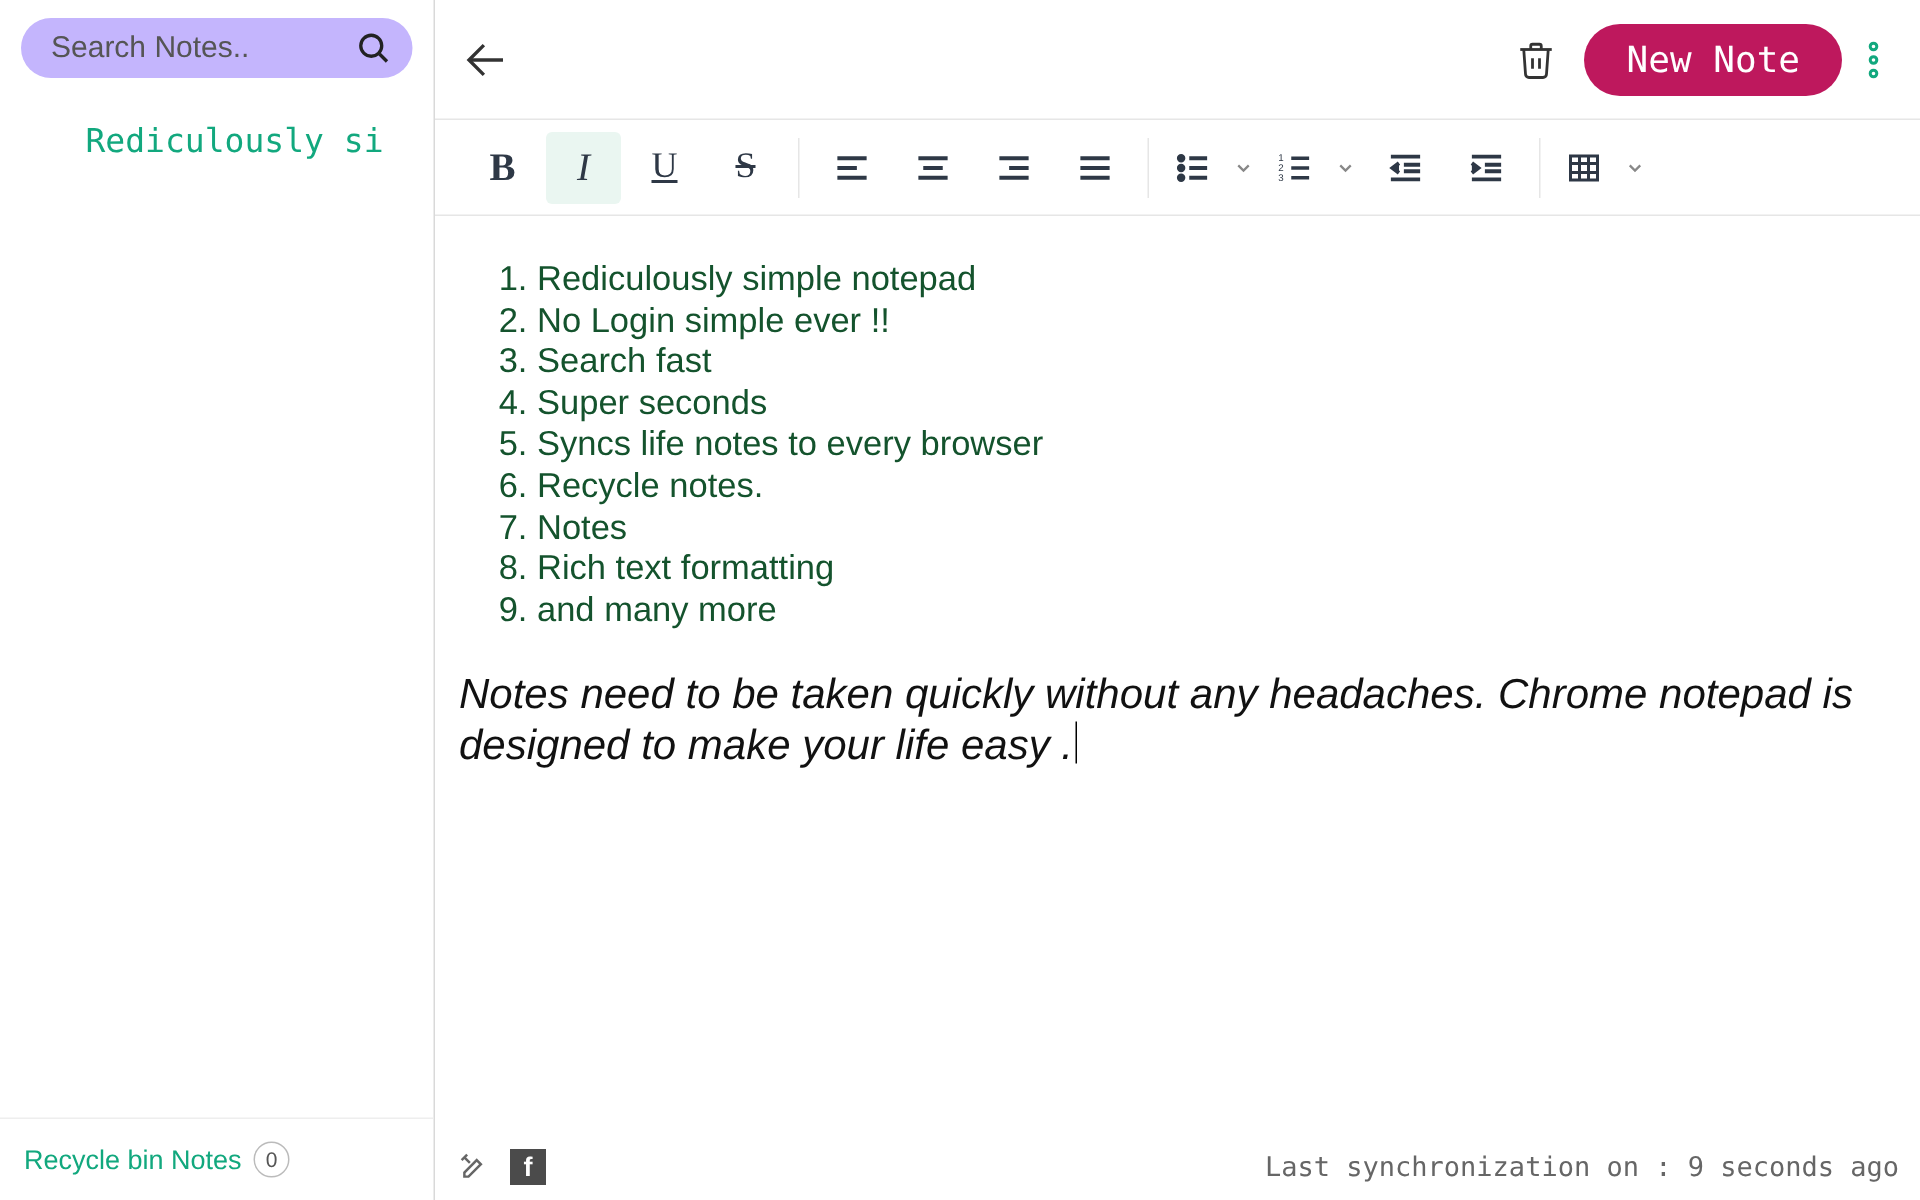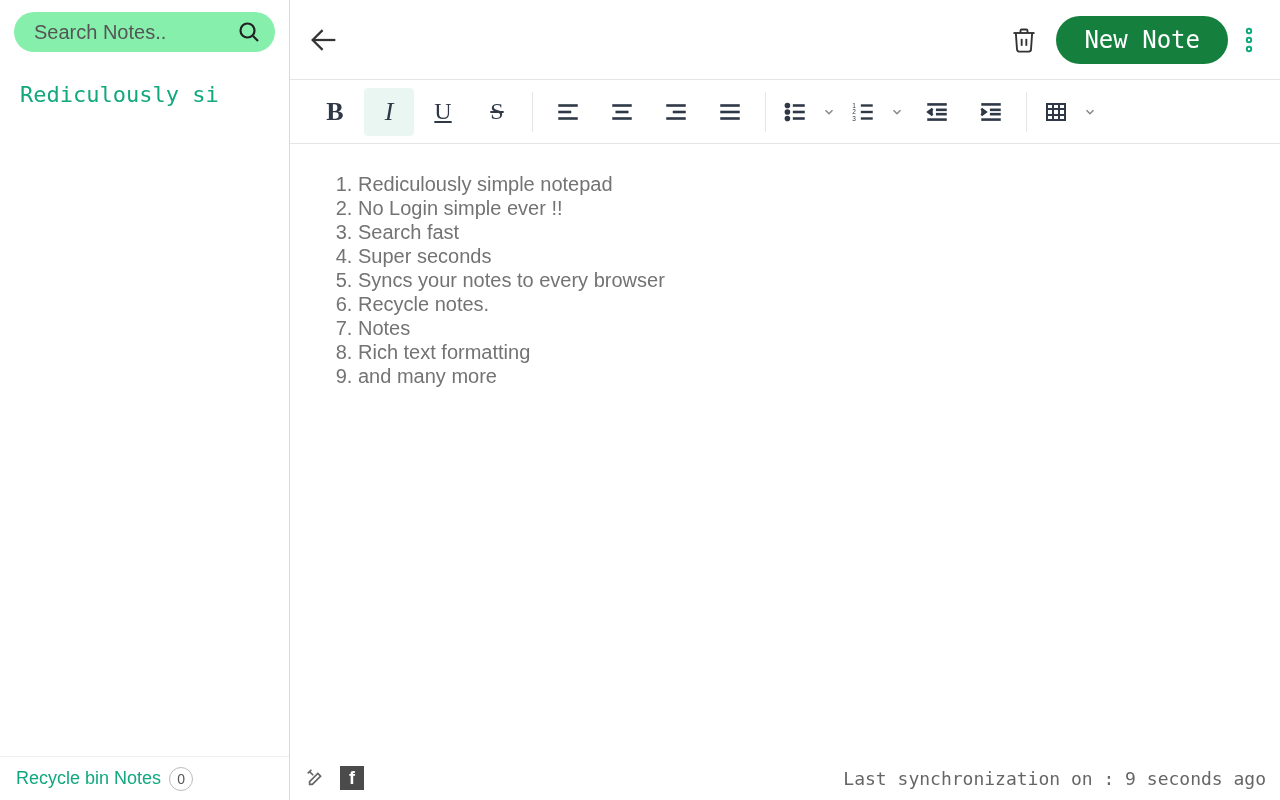"Search Notes.." .search-input { background: #86efac -> #c4b5fd }
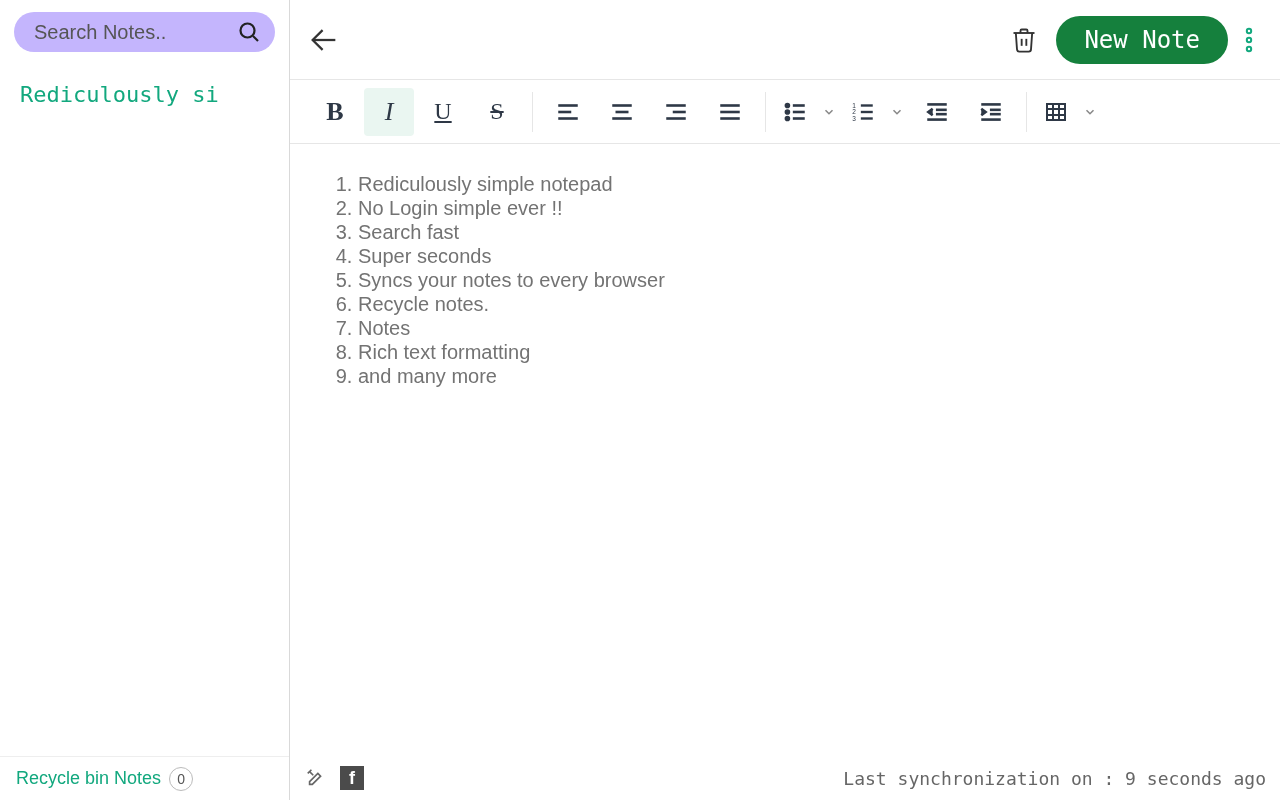"New Note" .new-note-btn { background: #15803d -> #be185d }
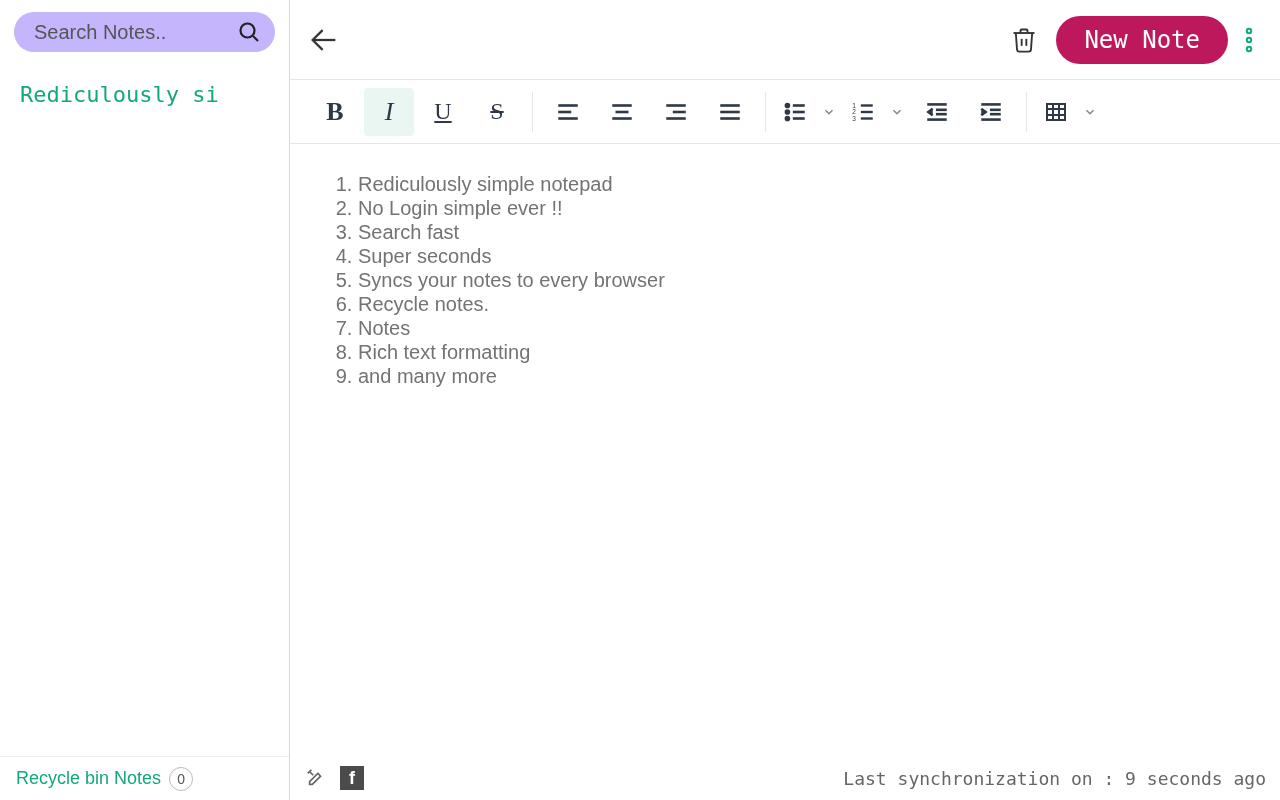"Rediculously si" .note-item { margin-left: none -> 37px }
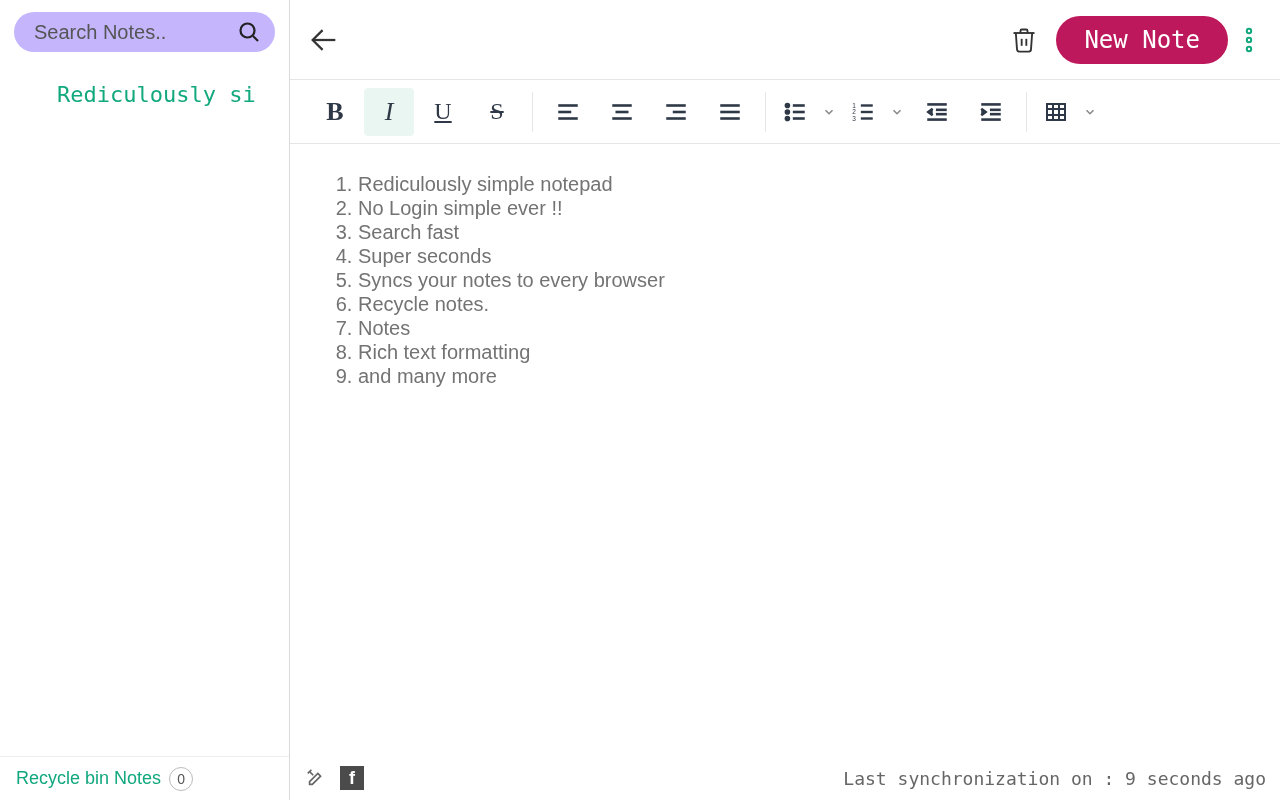"Rediculously simple notepad" .editor ol { color: #737373 -> #14532d; font-size: 20px -> 23px }
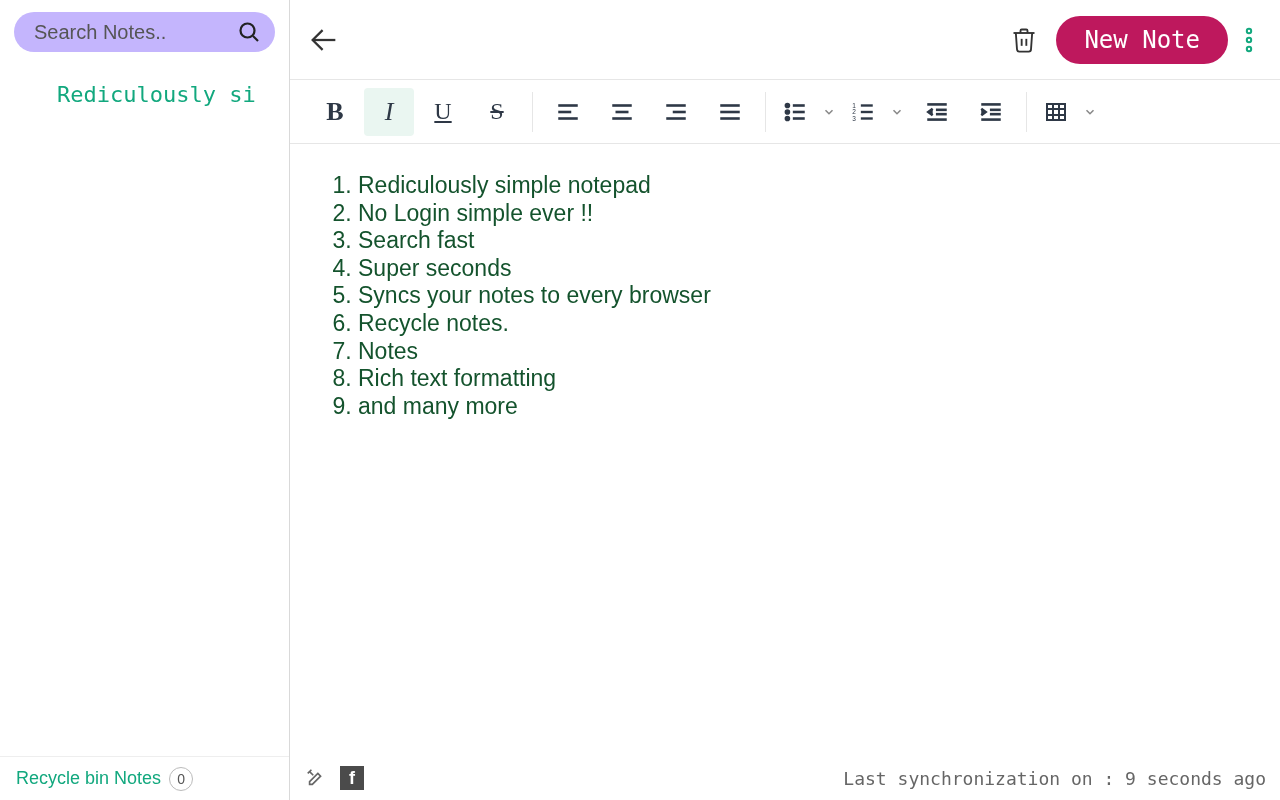"Syncs your notes to every" li { text: your -> life }
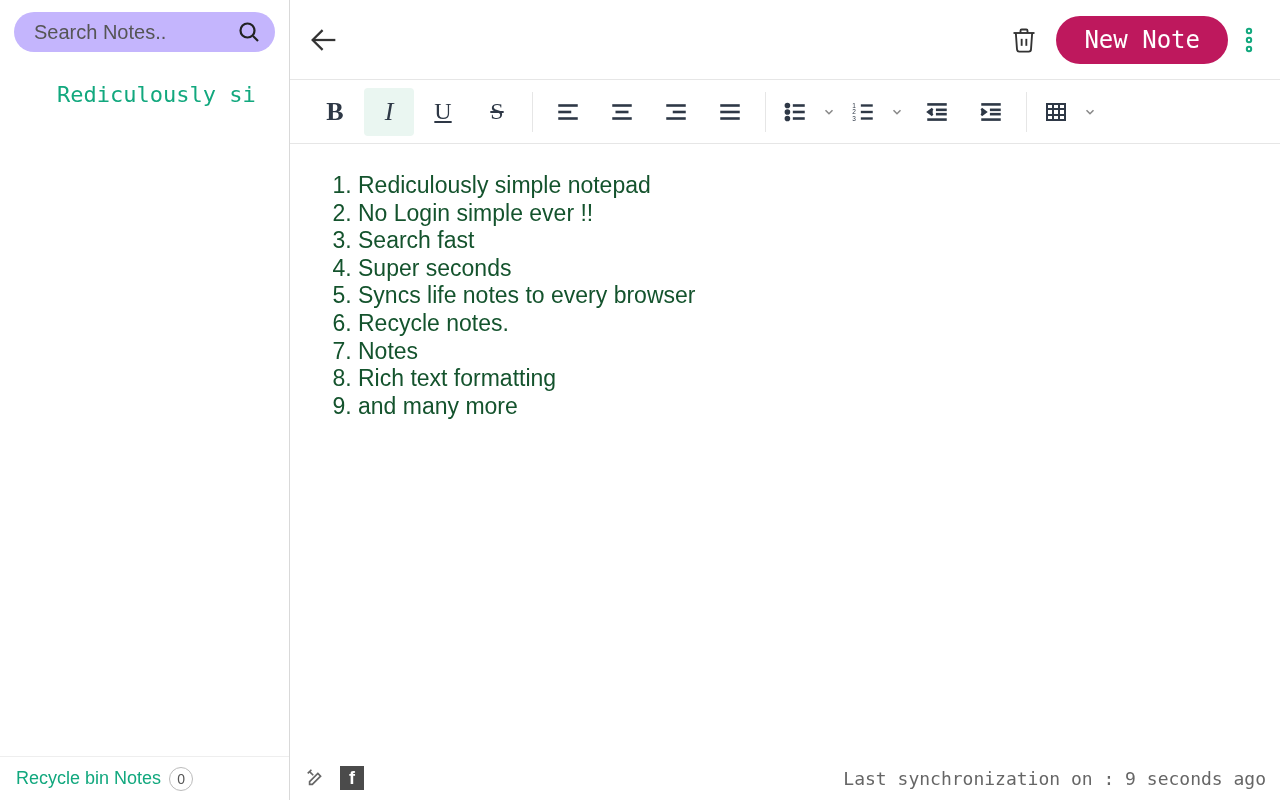"Notes need to be taken" p.italic-p { html: none -> <p><span>Notes need to be taken quickly without any headaches. Chrome notepad is designed to make your life easy .</span><span></span></p> }
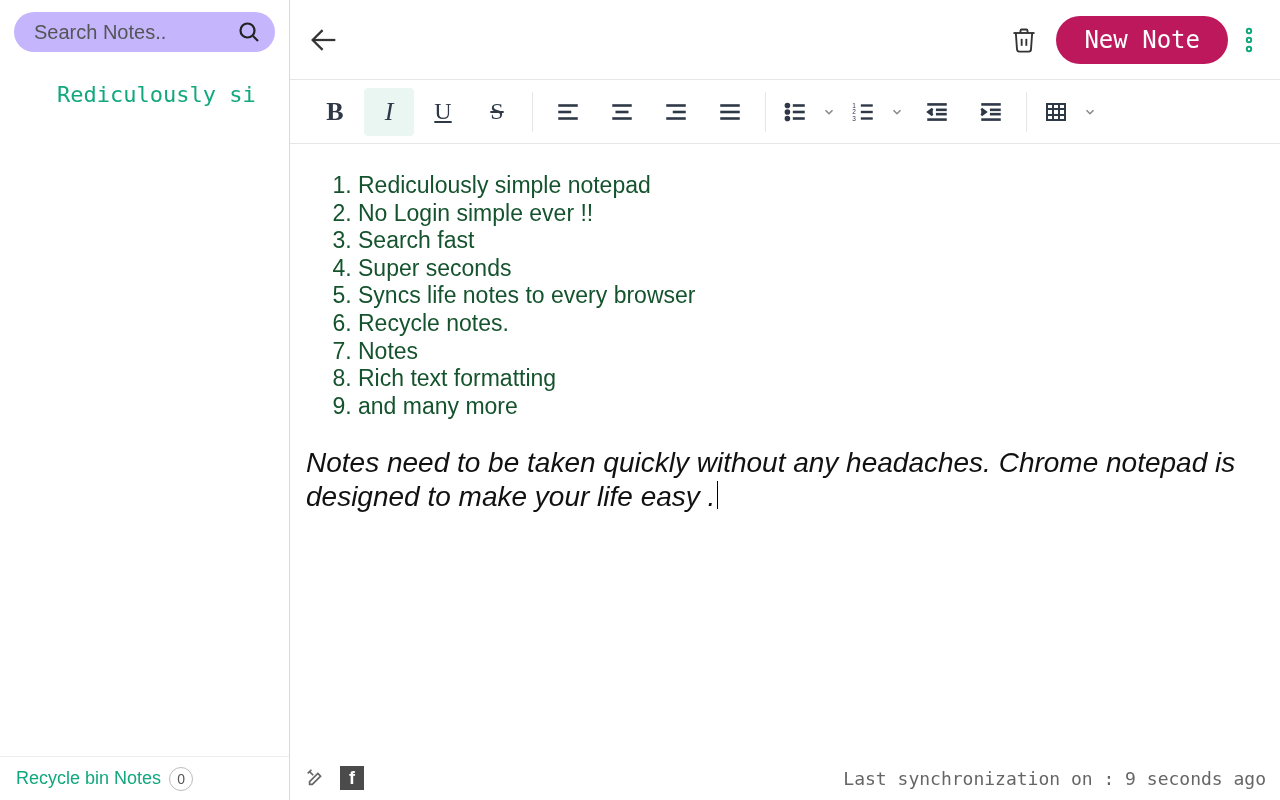"Recycle bin Notes" .recycle-bar { height: 44px -> 55px }
